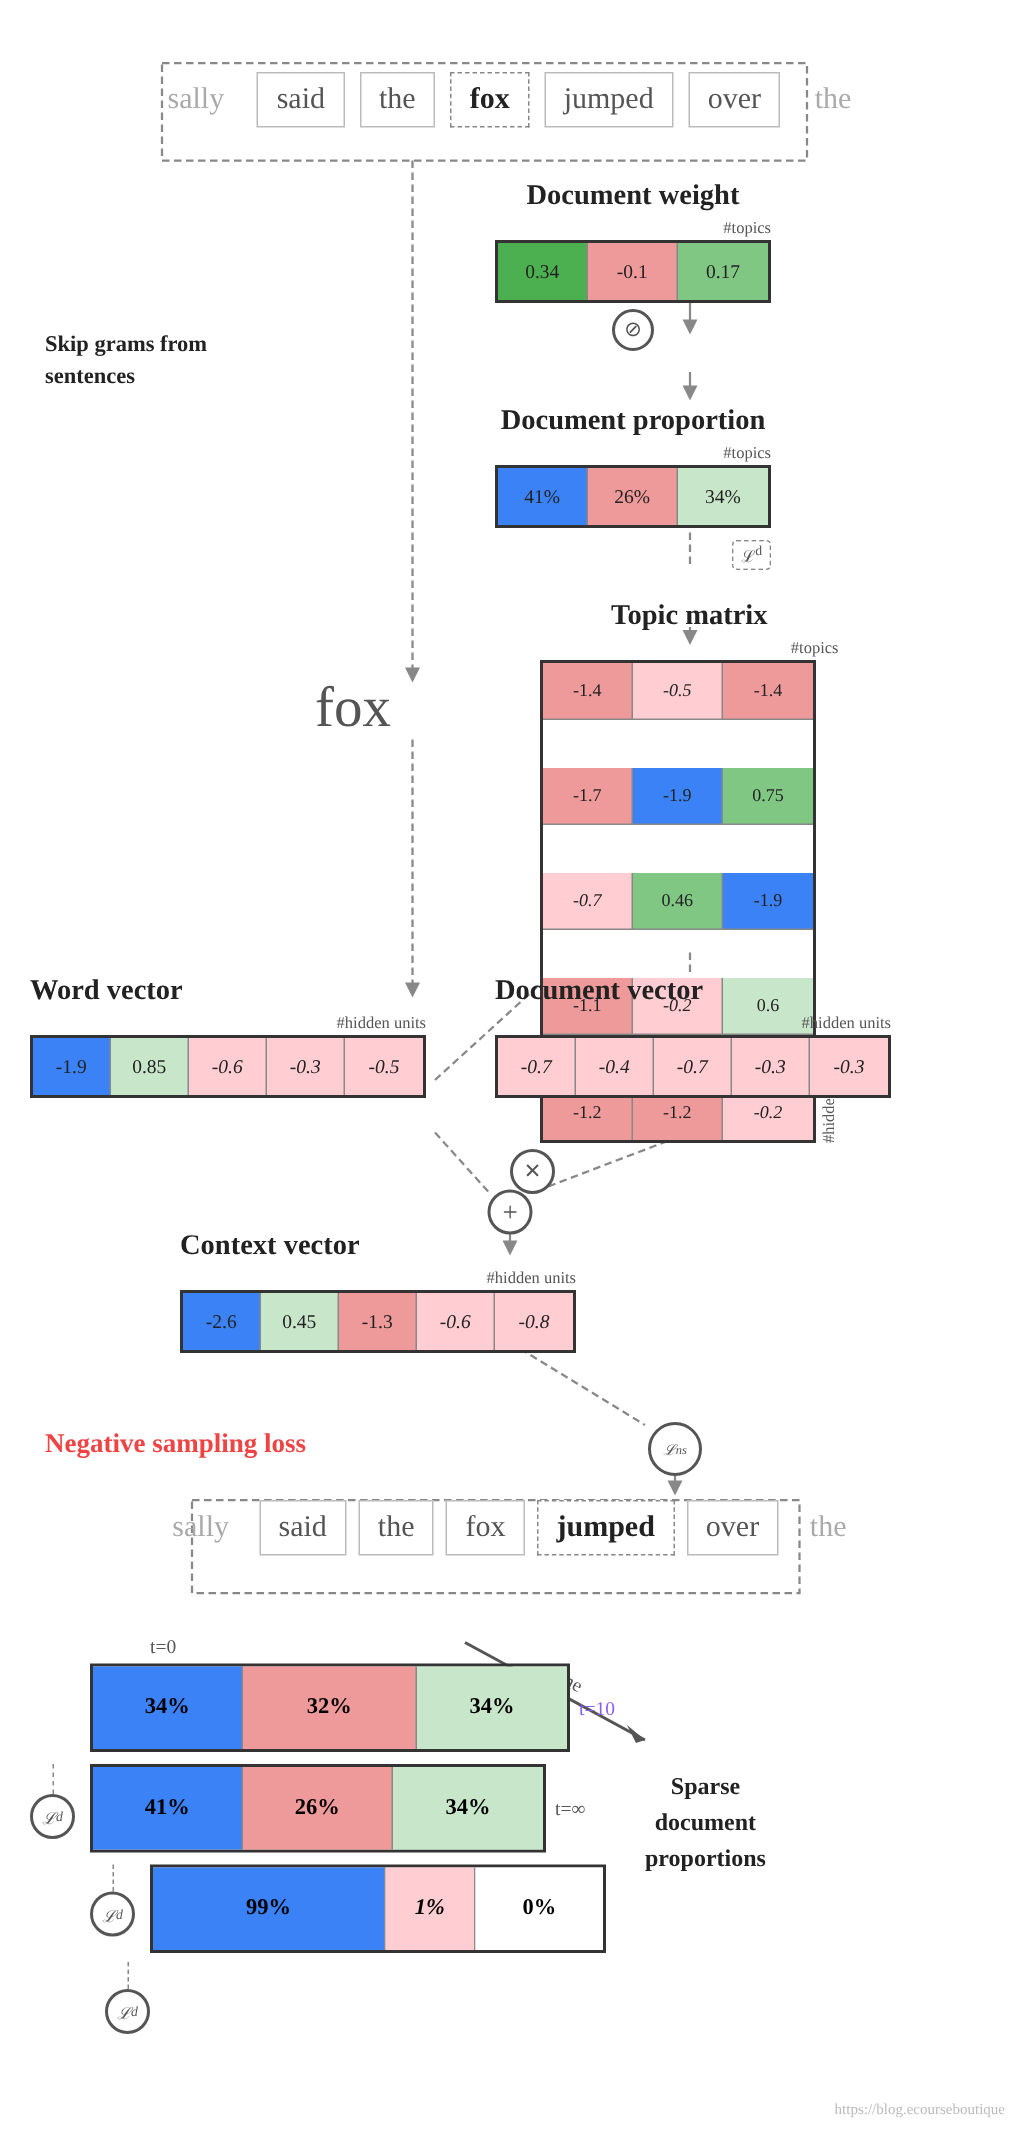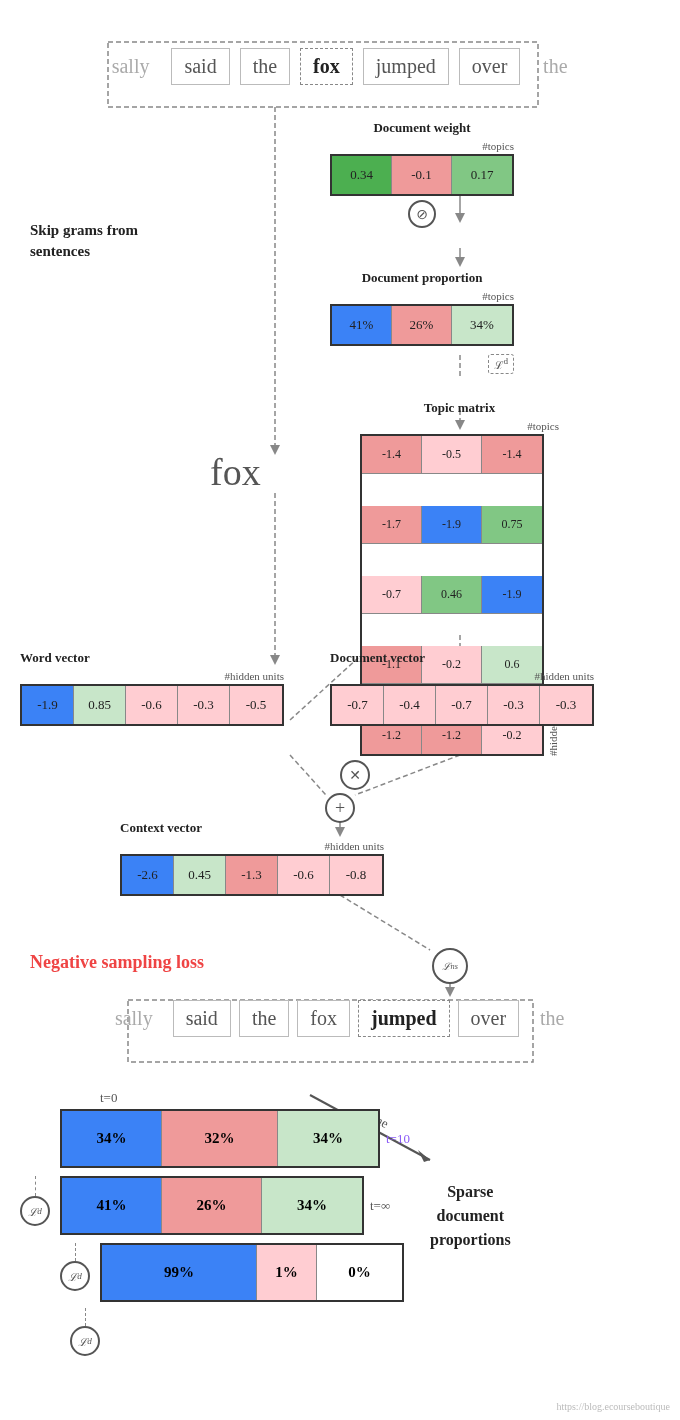"Document weight" .section-label { font-size: 13px -> 19px }
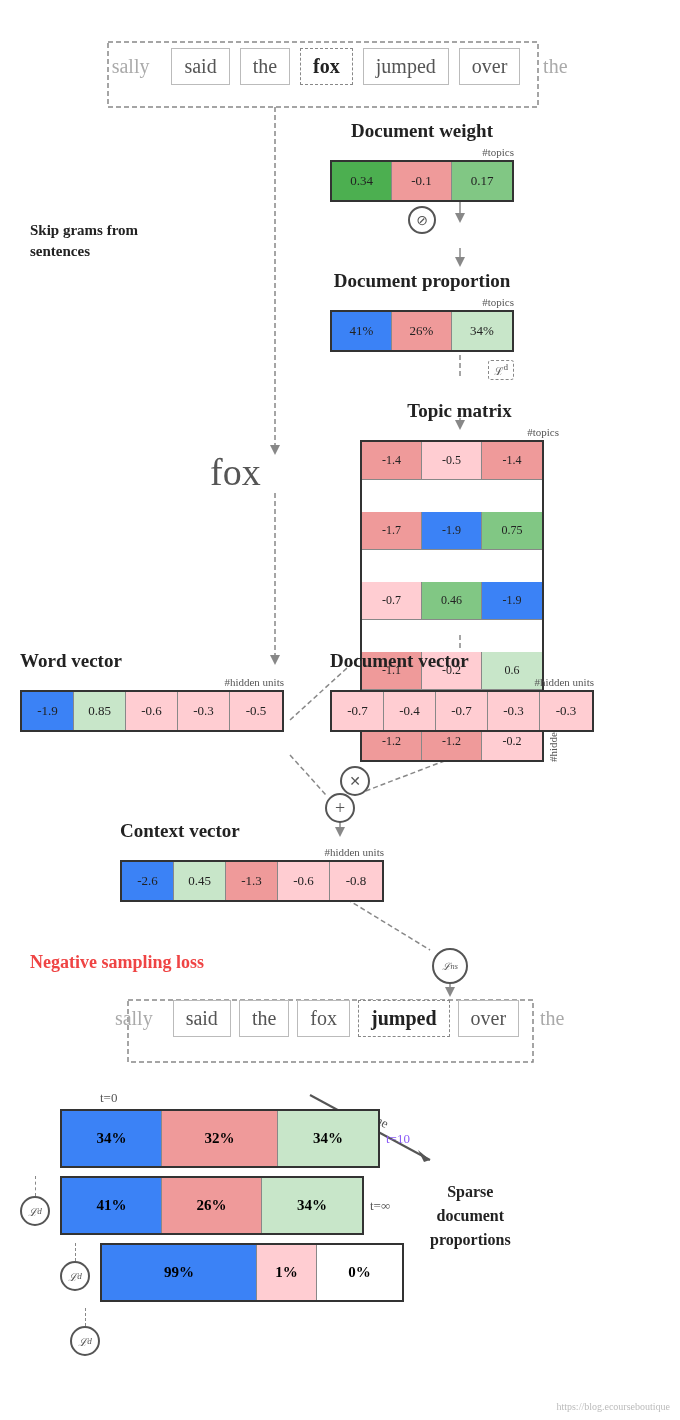"-0.5" .red-light { font-style: none -> italic }
